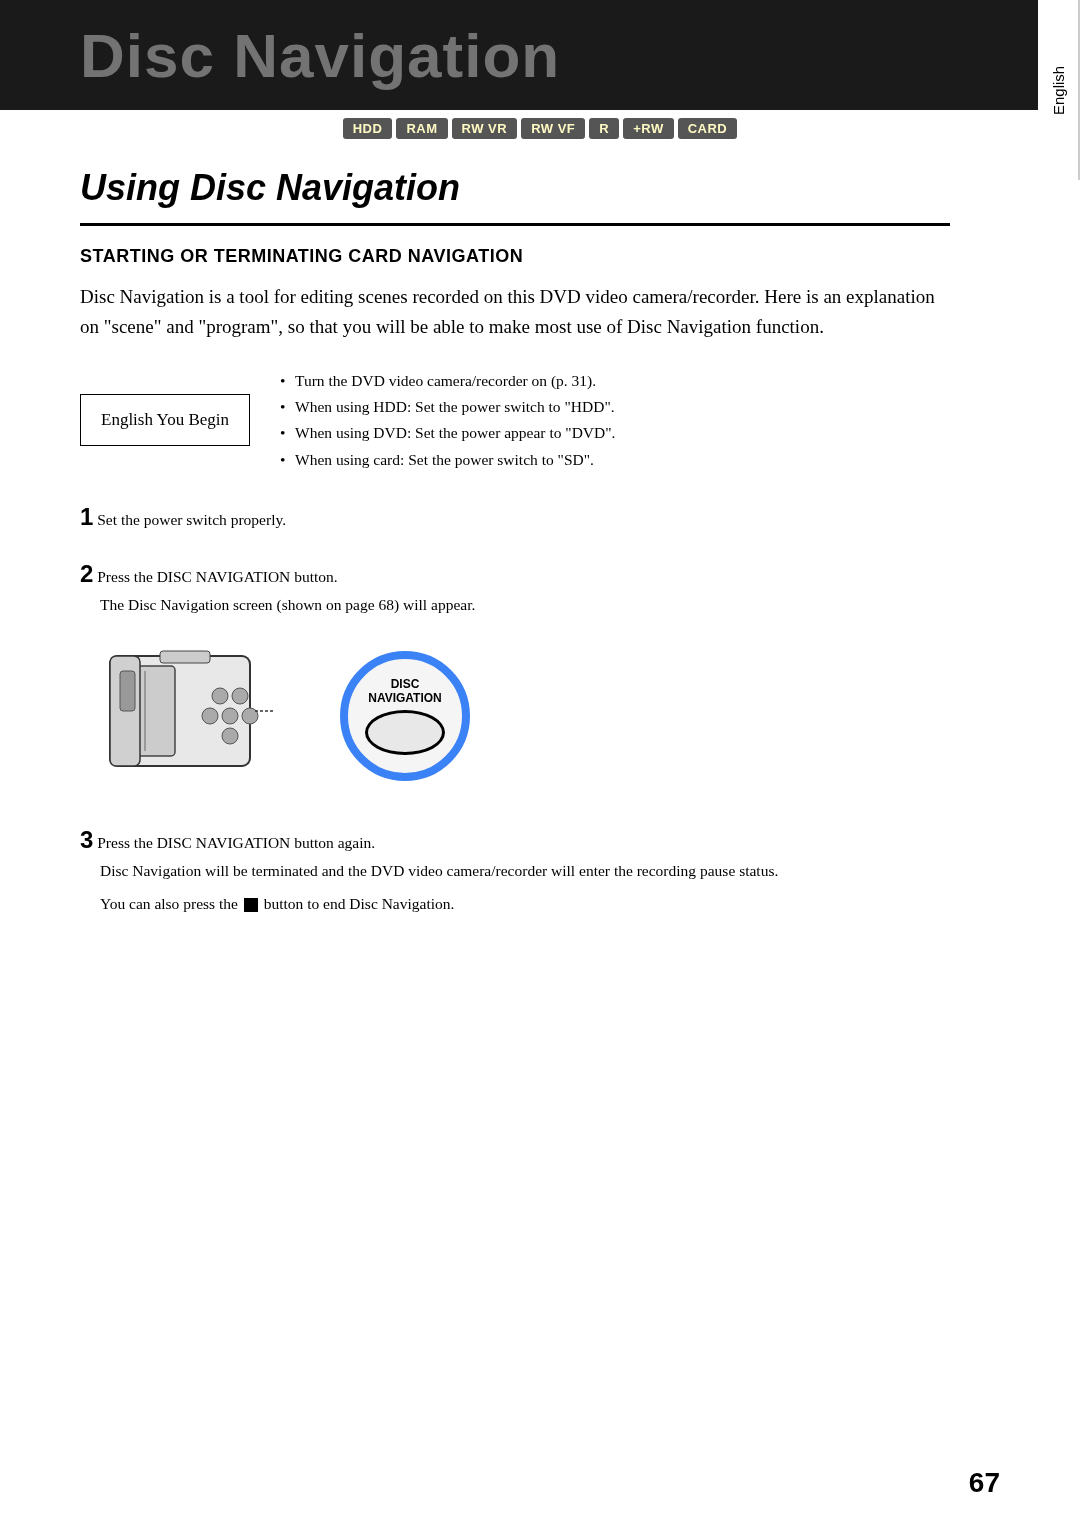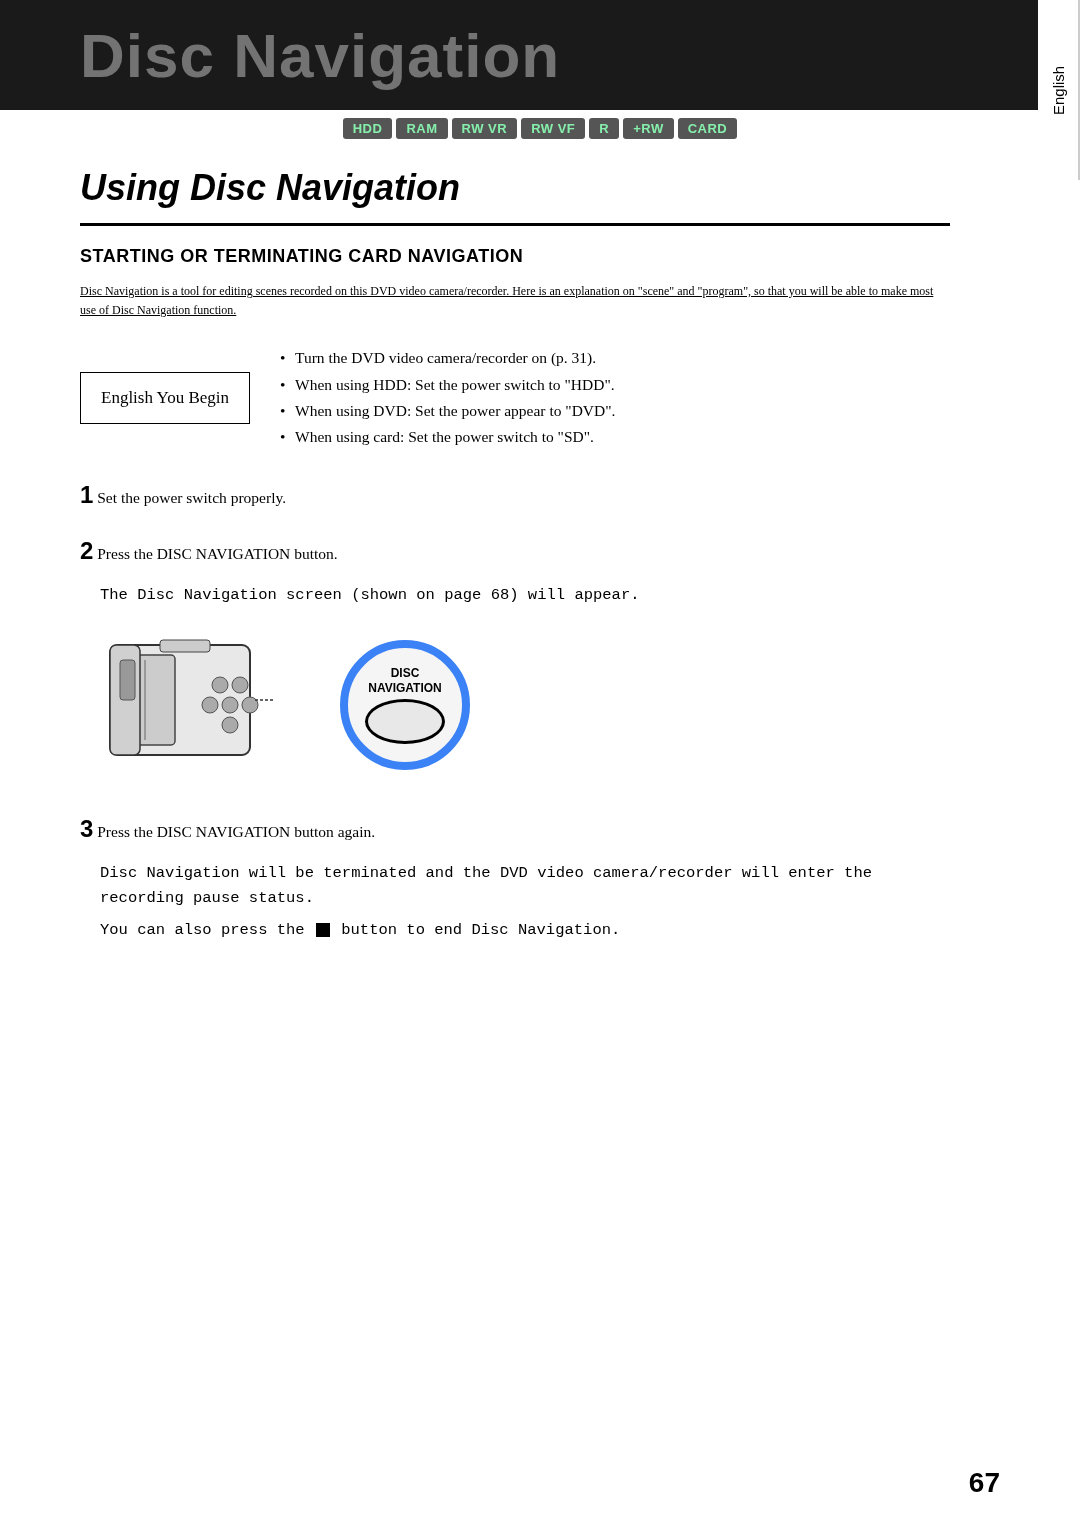"HDD" .compat-badge { color: #86efac -> #fef9c3 }
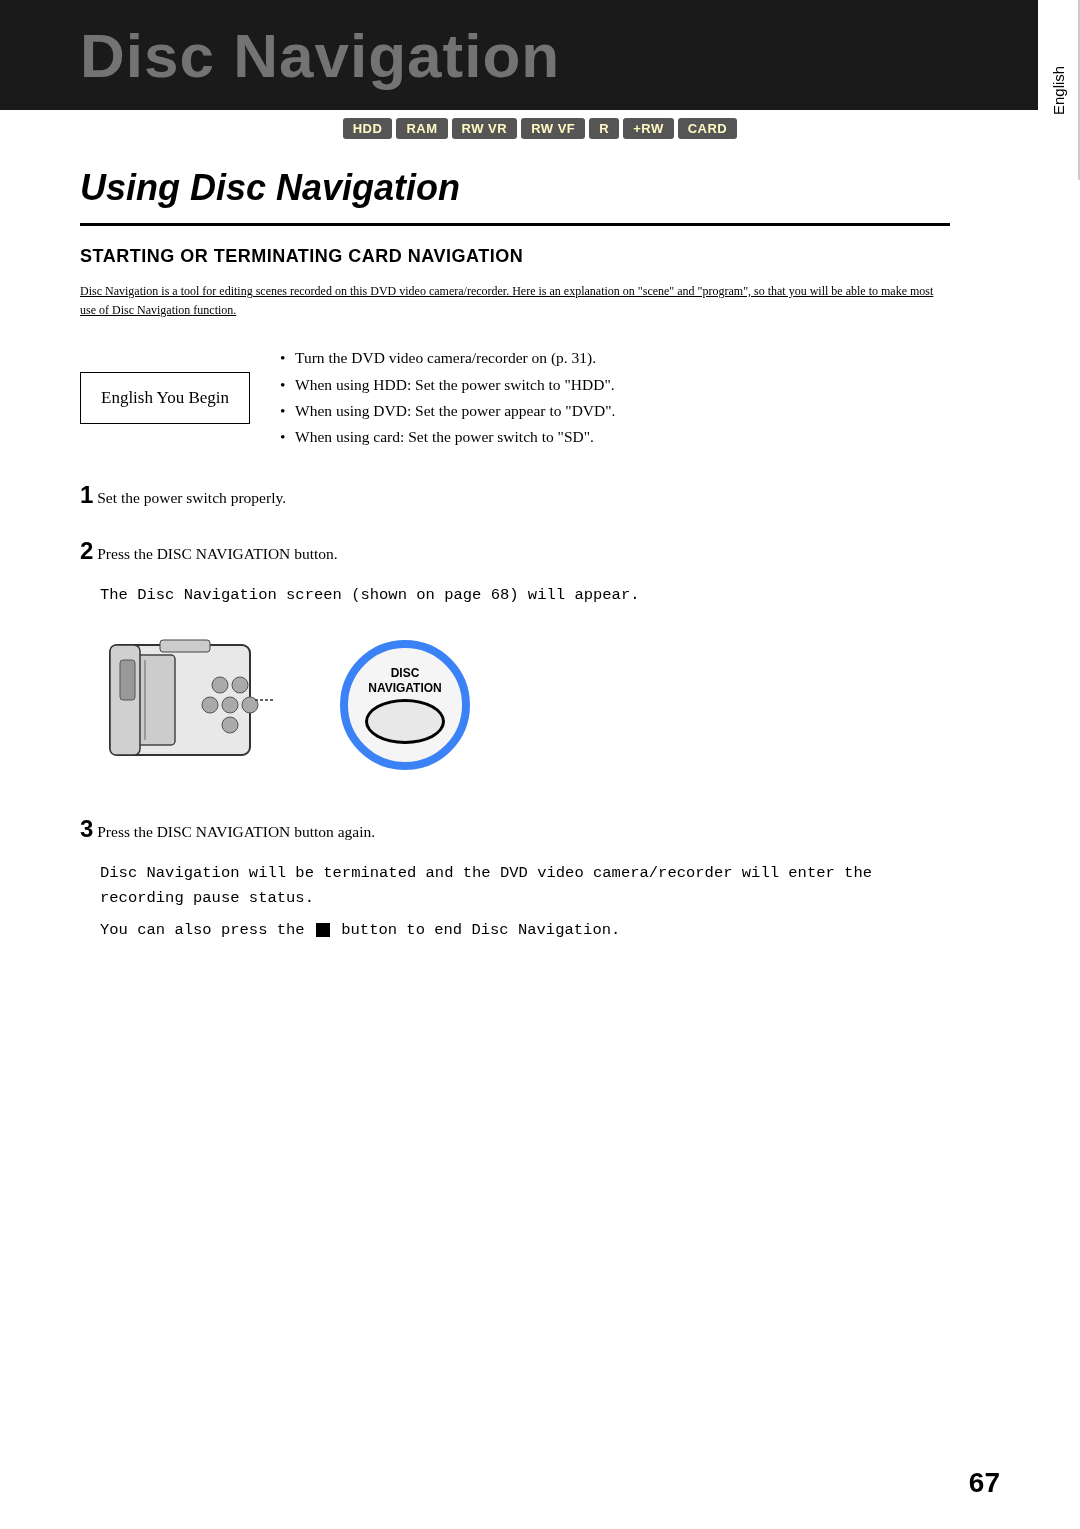"Disc Navigation is a tool" .body-text { font-size: 12px -> 19px; text-decoration: underline -> none }
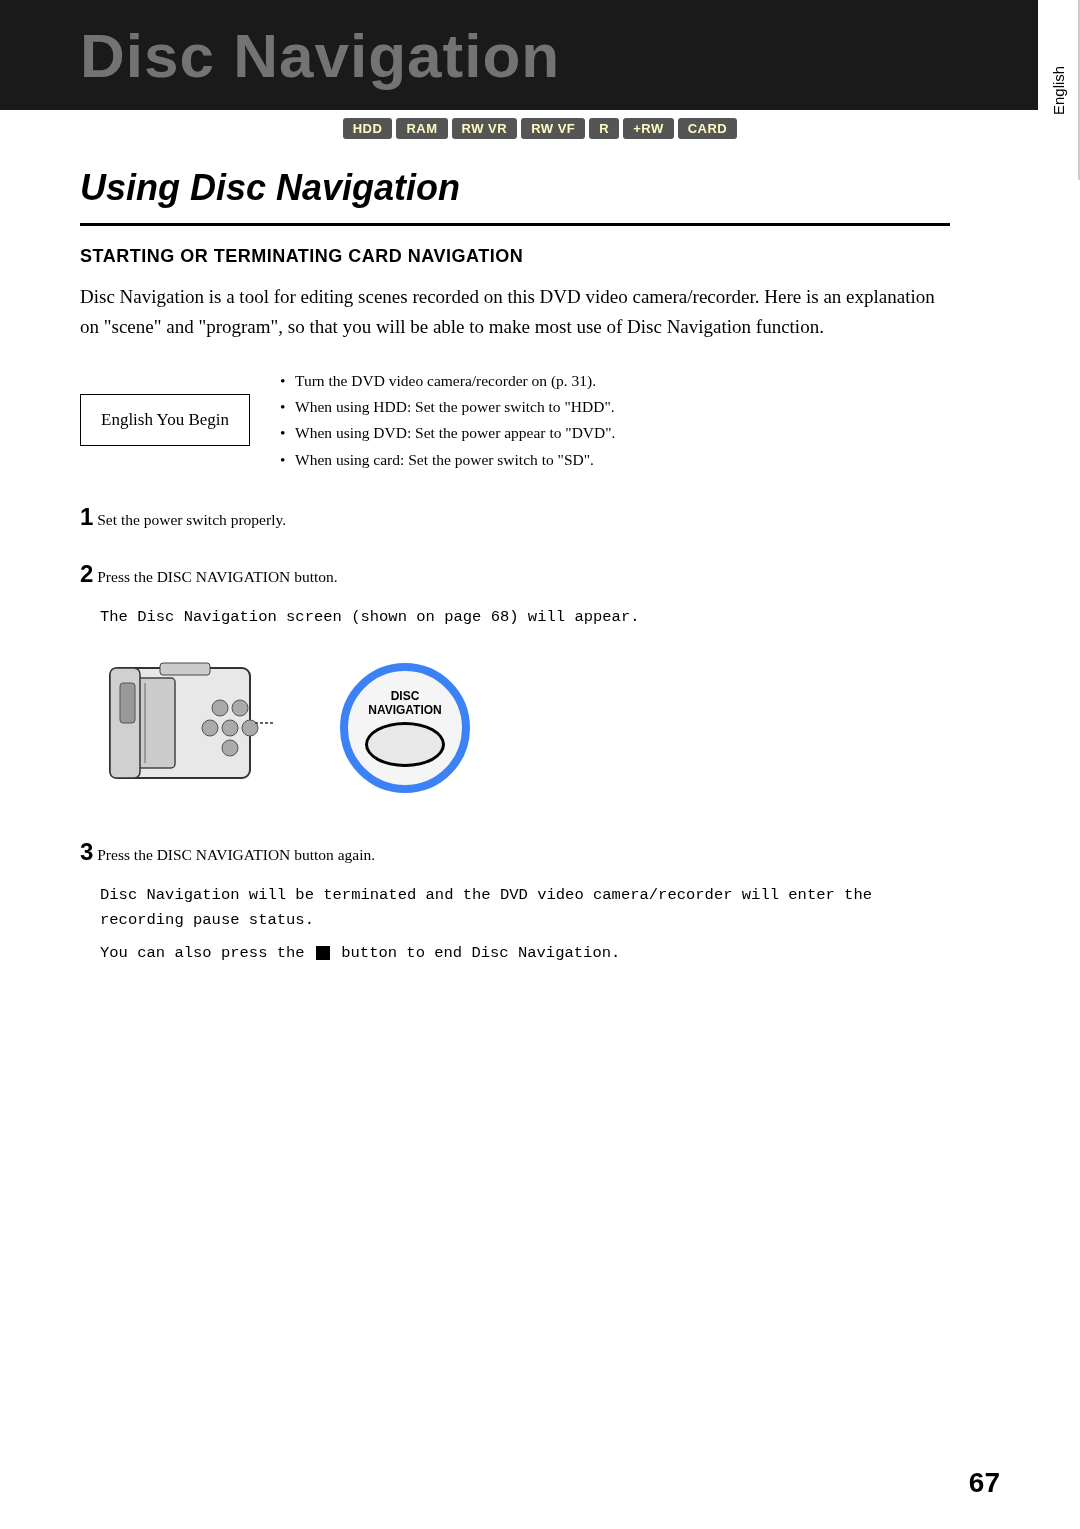"The Disc Navigation screen (shown" .step-subtext { font-family: Liberation Mono, monospace -> none; margin-top: 12px -> 0 }
